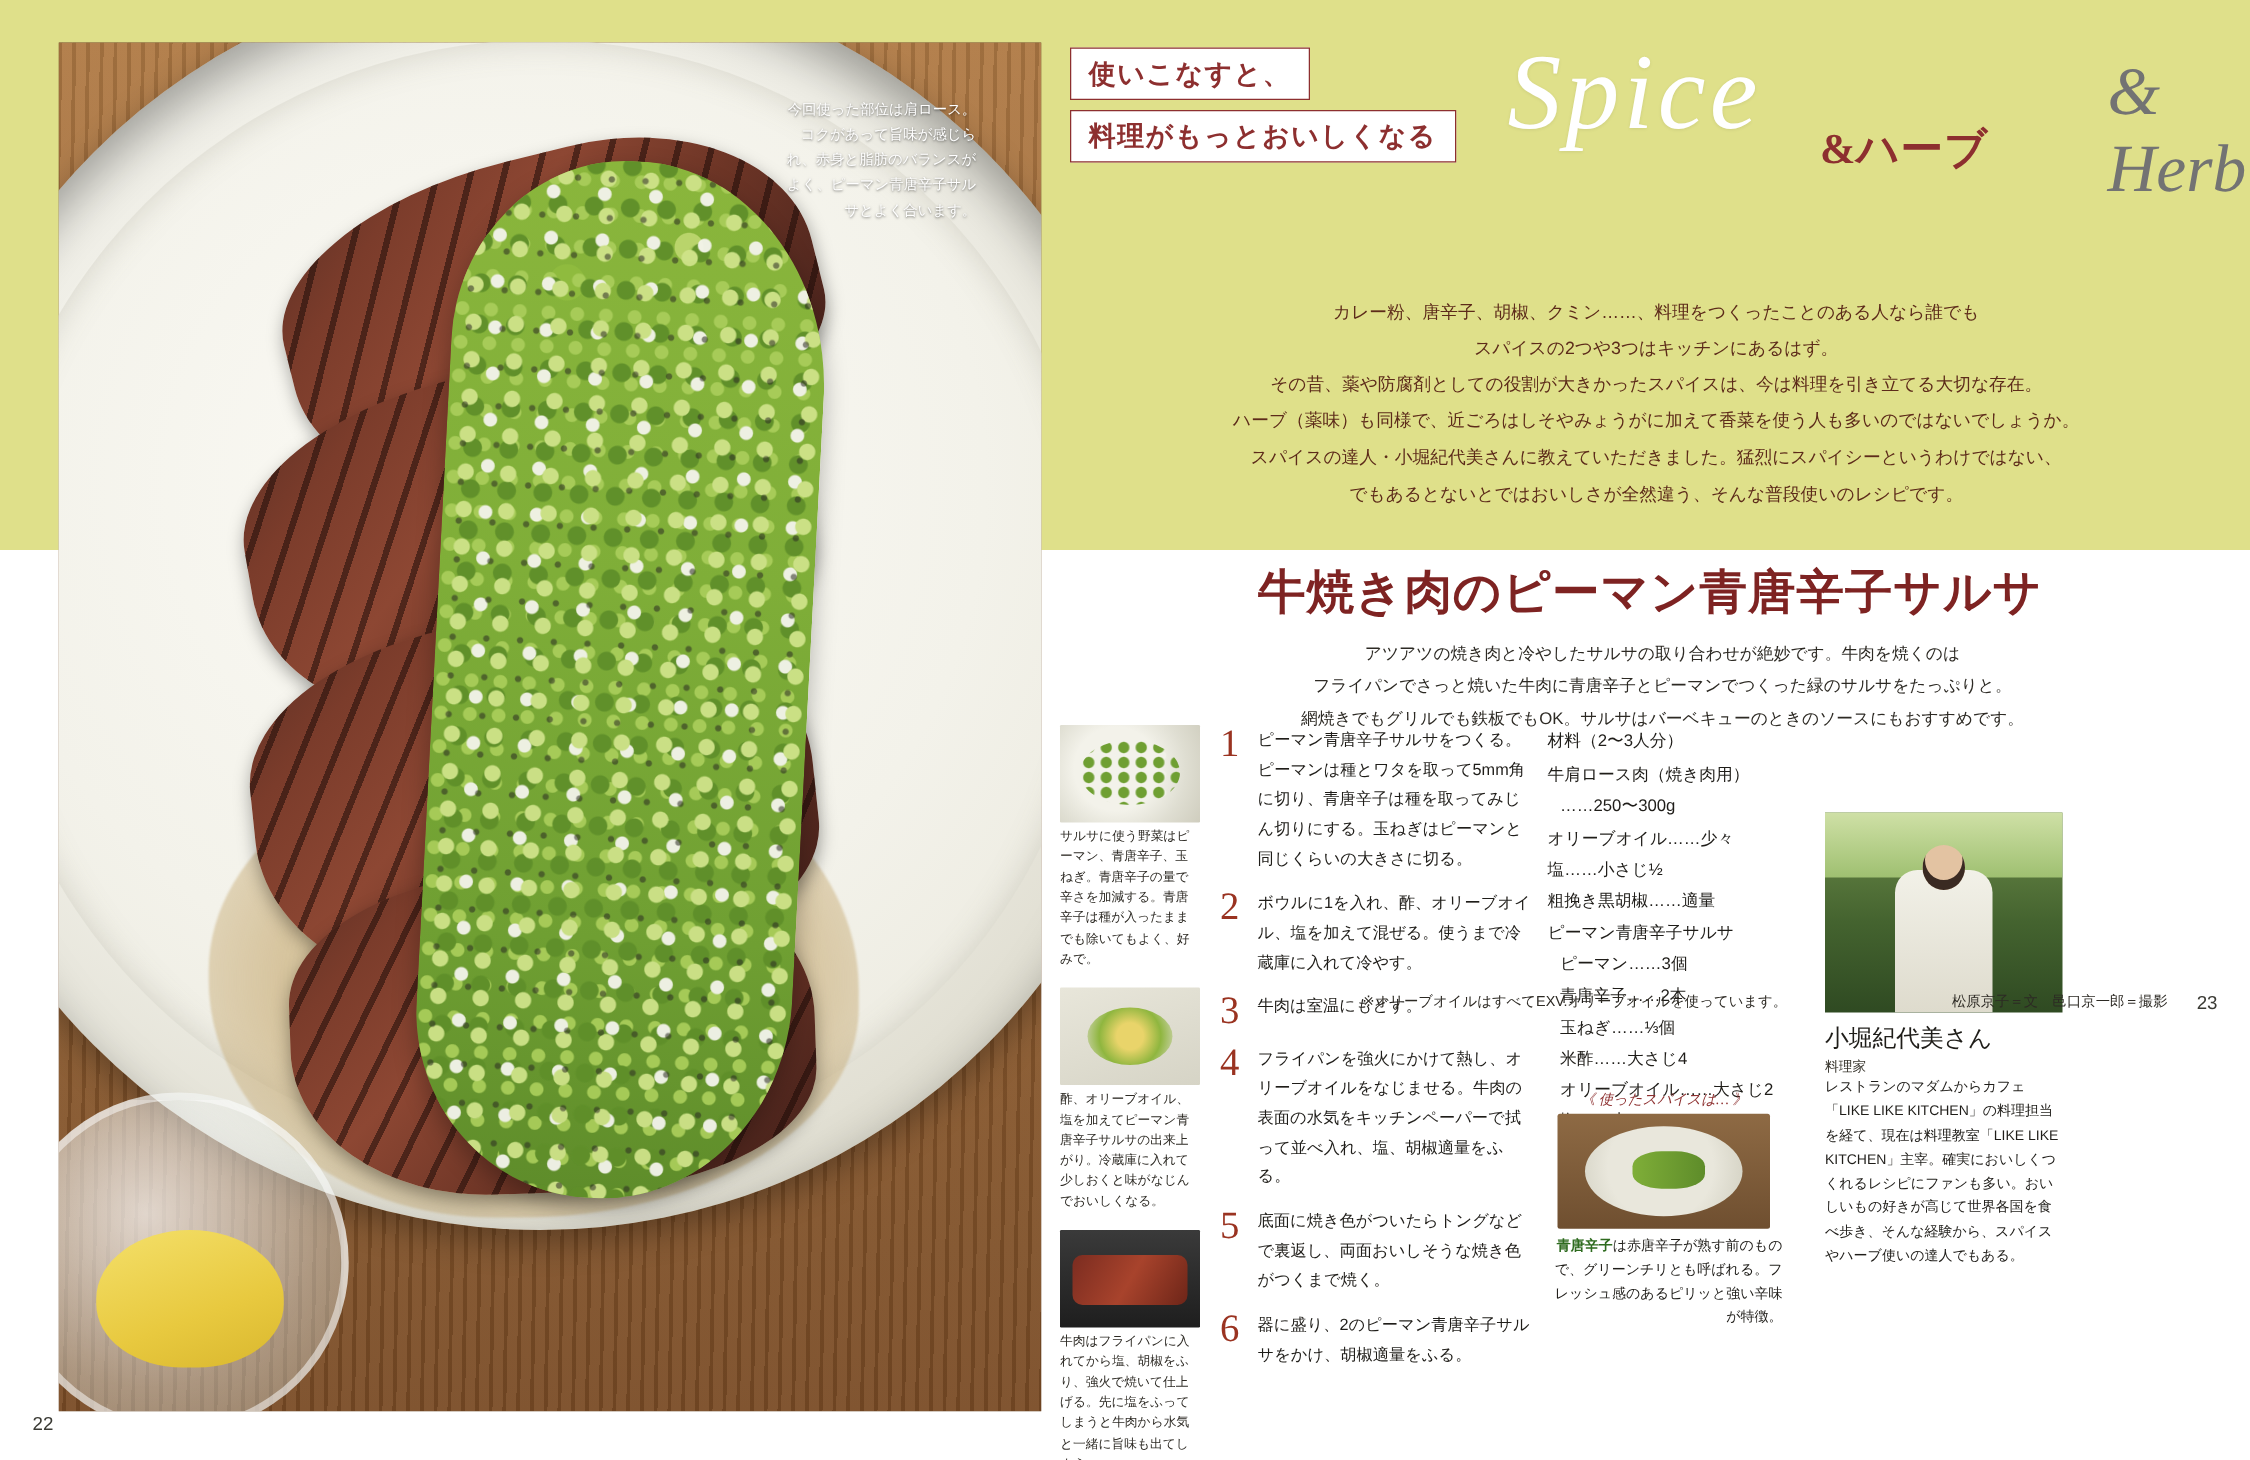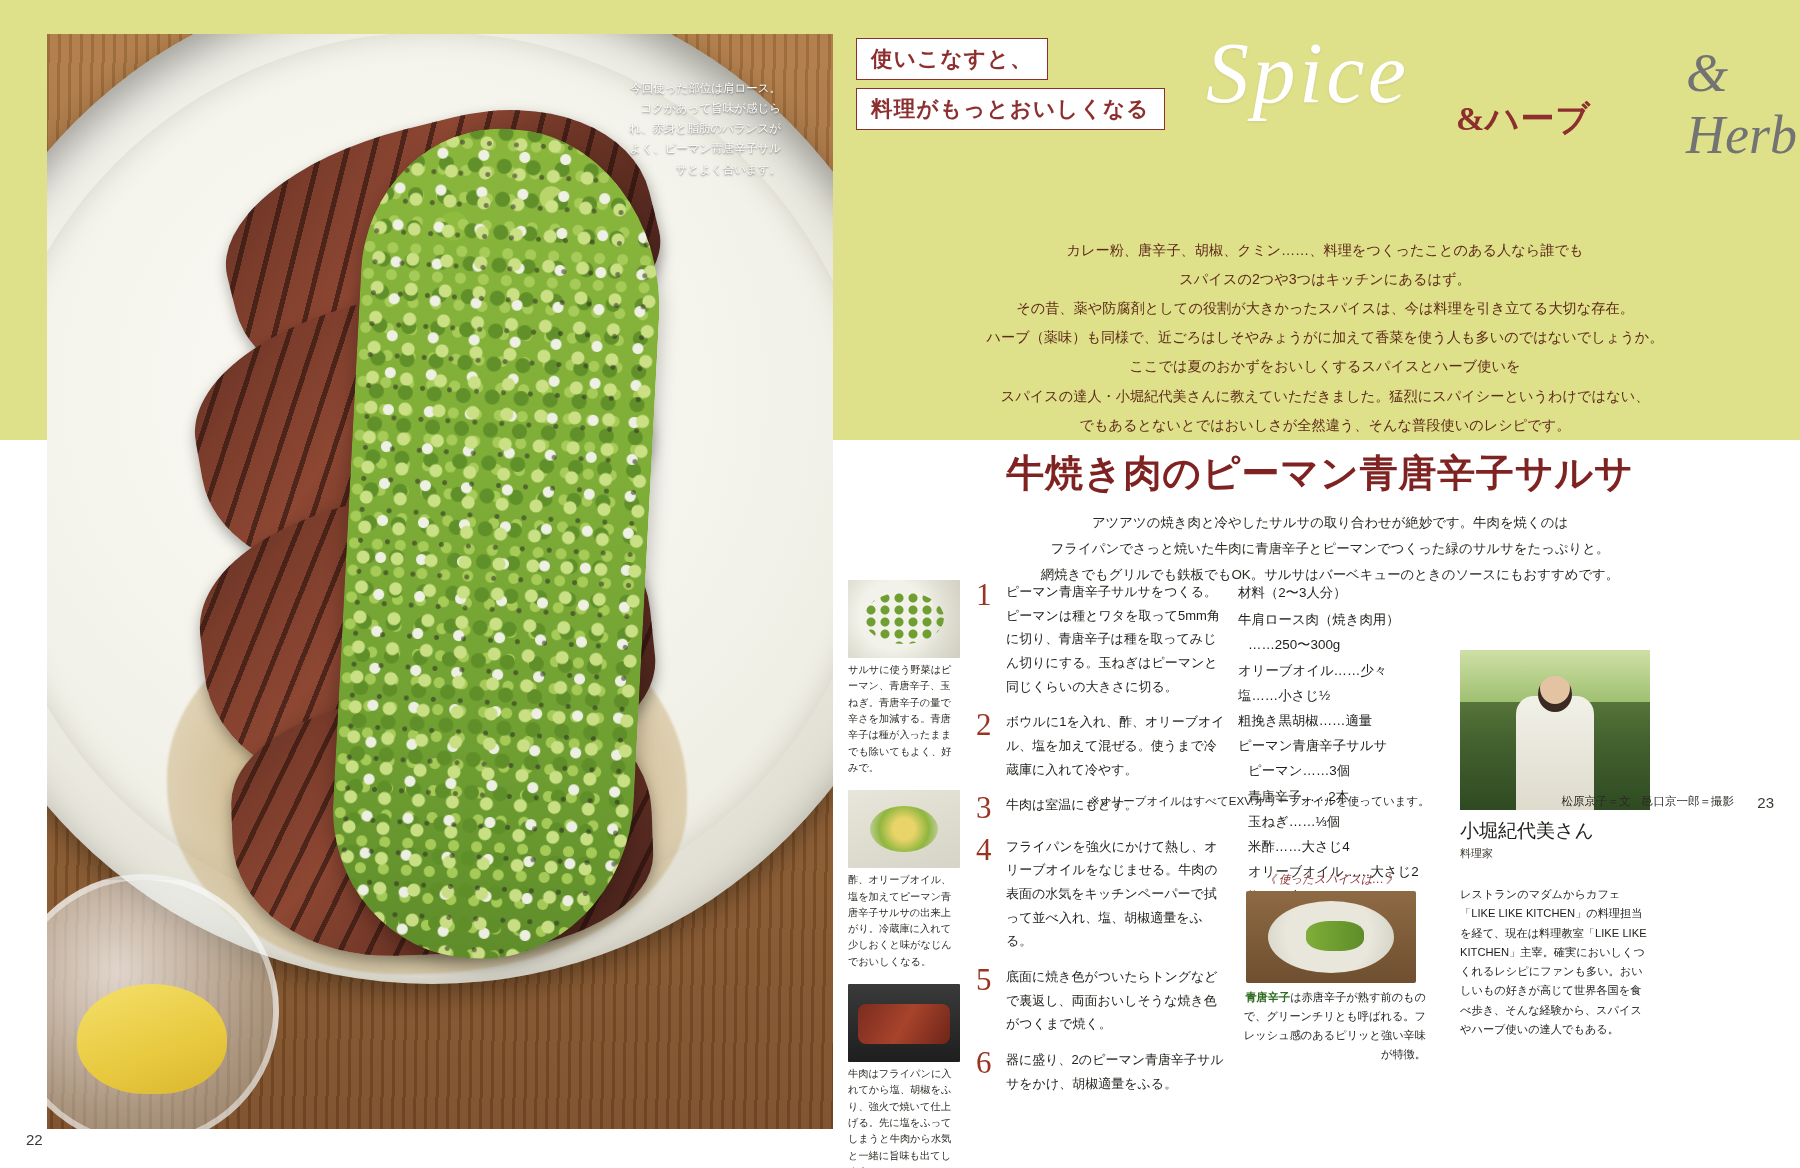"ここでは夏のおかずをおいしくするスパイスとハーブ使いを" p { html: <p>ここでは夏のおかずをおいしくするスパイスとハーブ使いを</p> -> none }
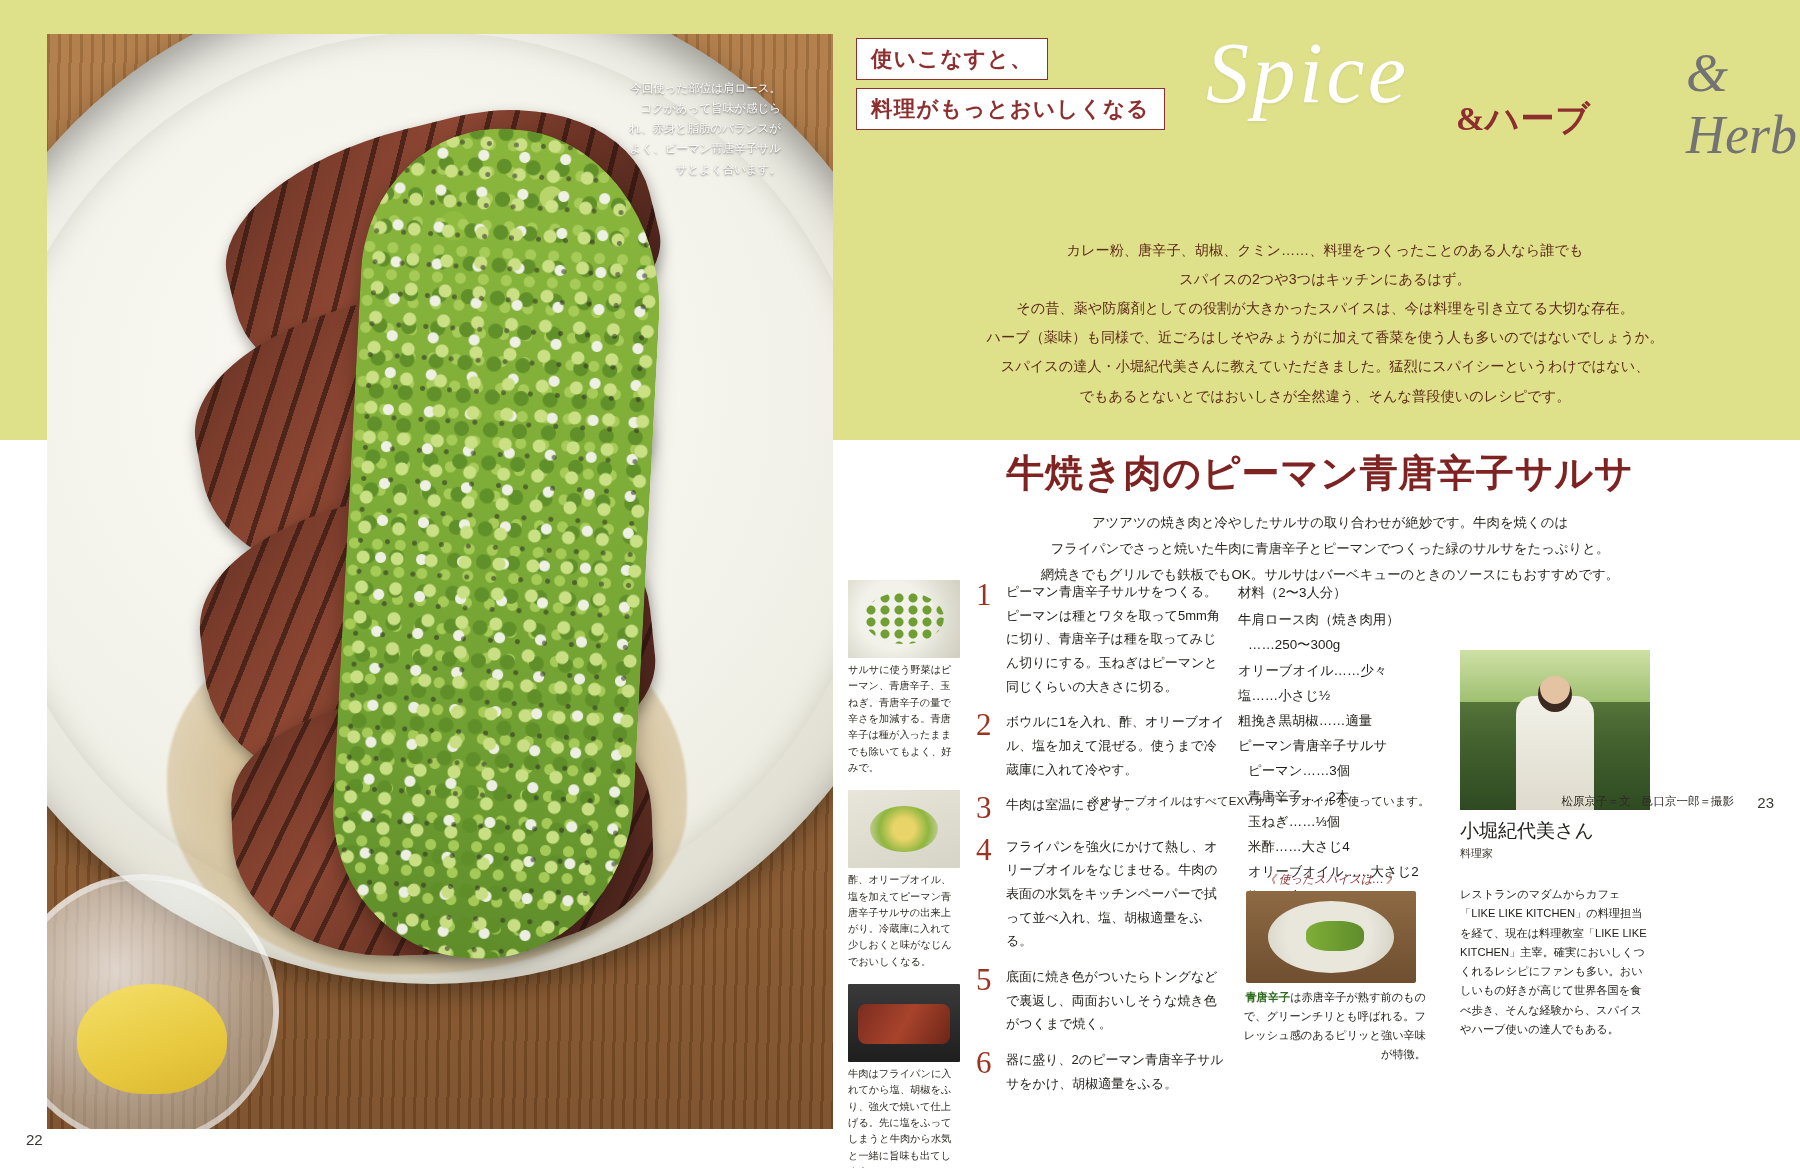"レストランのマダムからカフェ「LIKE LIKE" .pf-bio { margin-top: 24px -> 0 }
